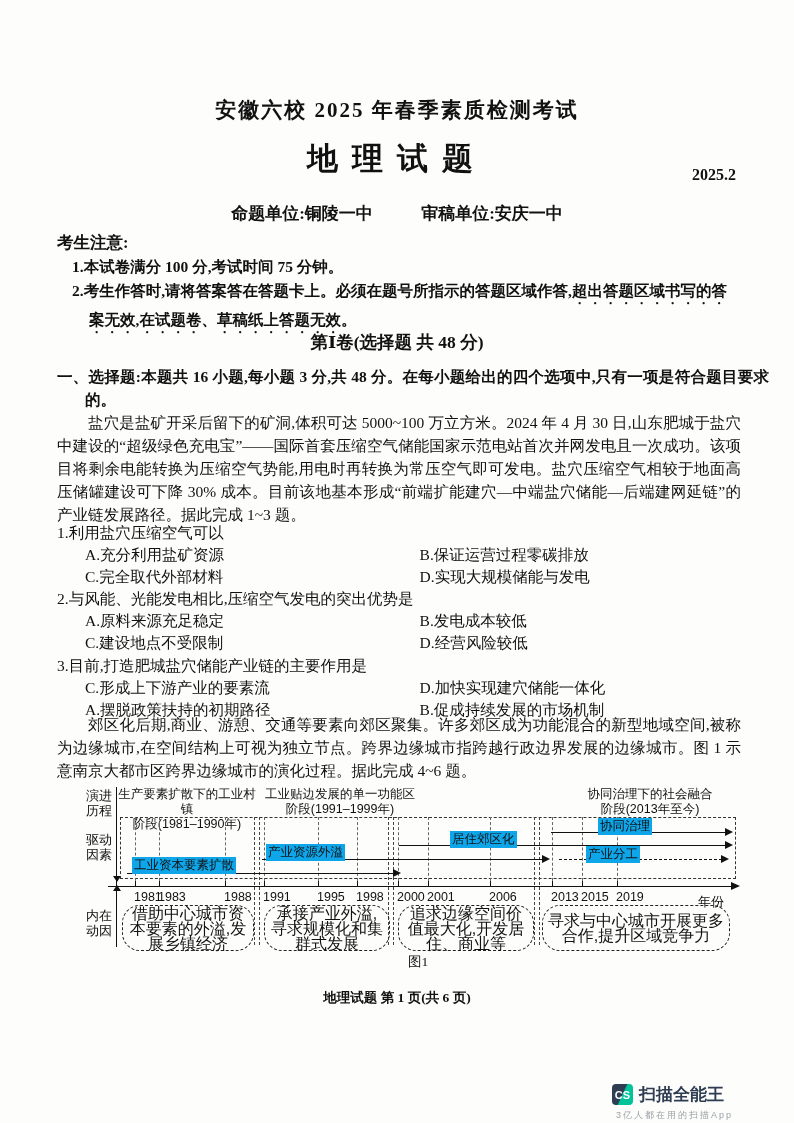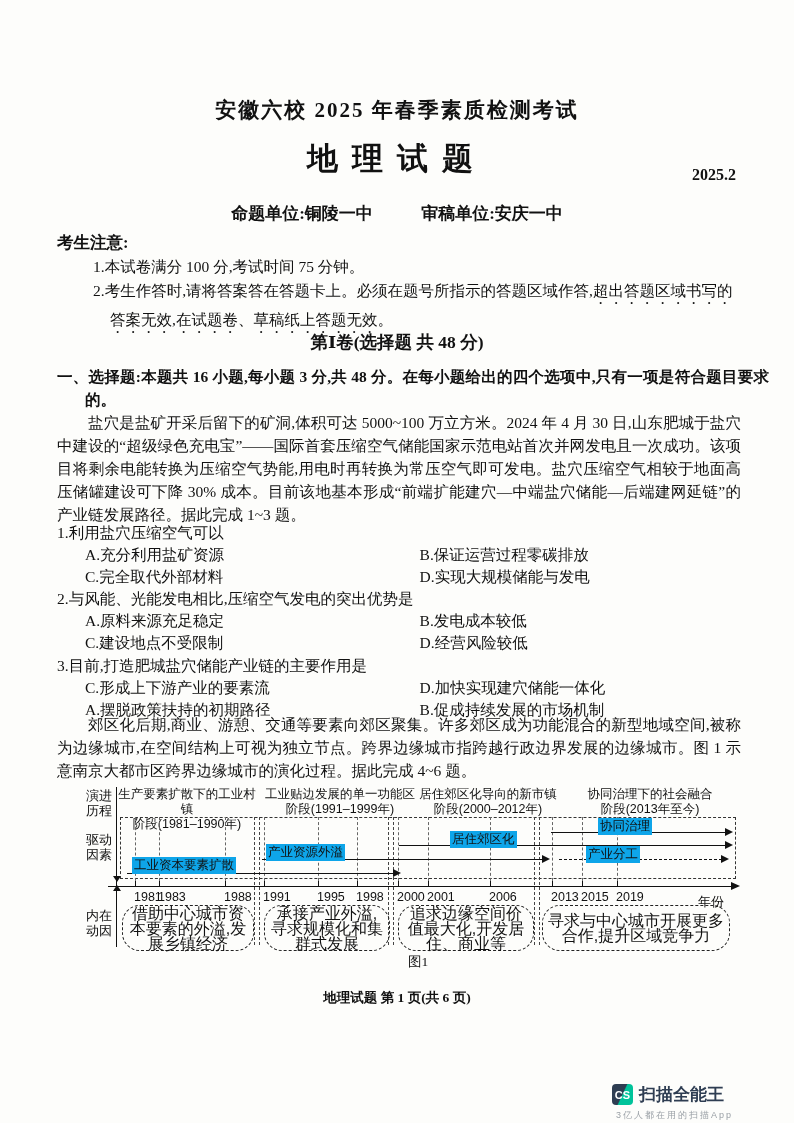"1.本试卷满分 100 分,考试时间 75 分钟。" .note { font-weight: normal -> bold; margin-left: 36px -> 15px }
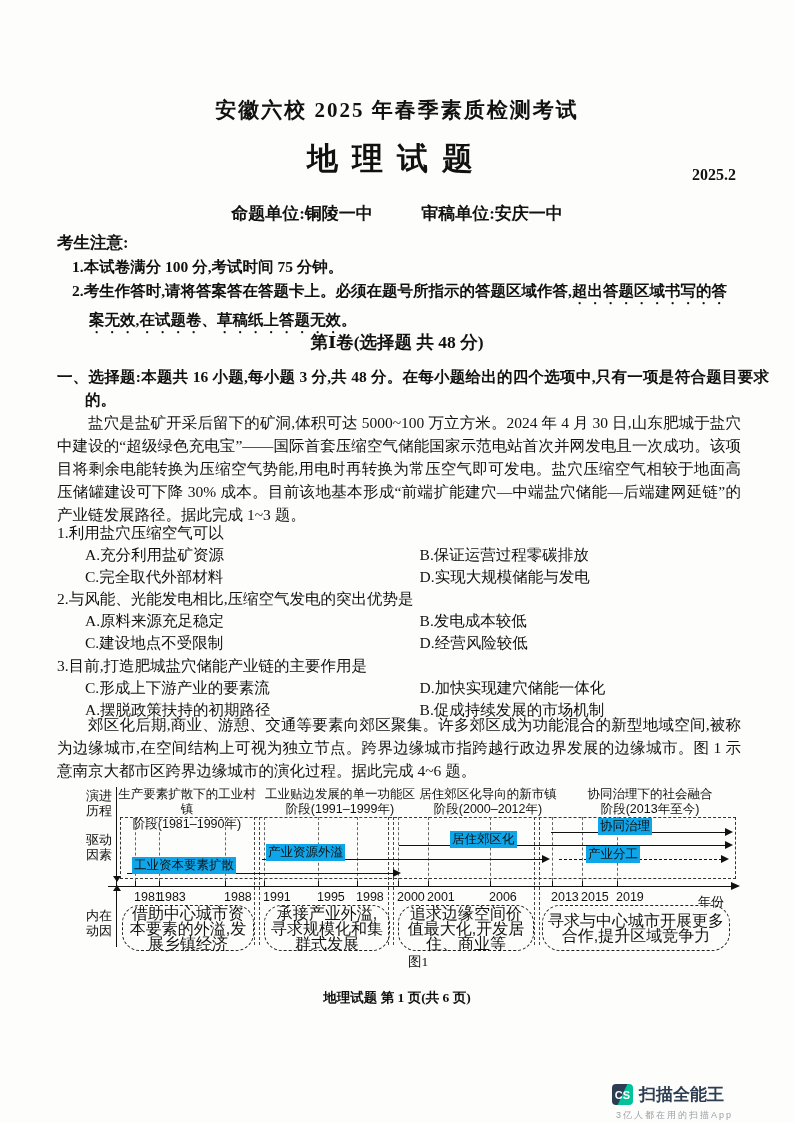"居住郊区化导向的新市镇" div.stage { html: <div> <div>居住郊区化导向的新市镇</div> <div>阶段(2000–2012年)</div> </div> -> none }
